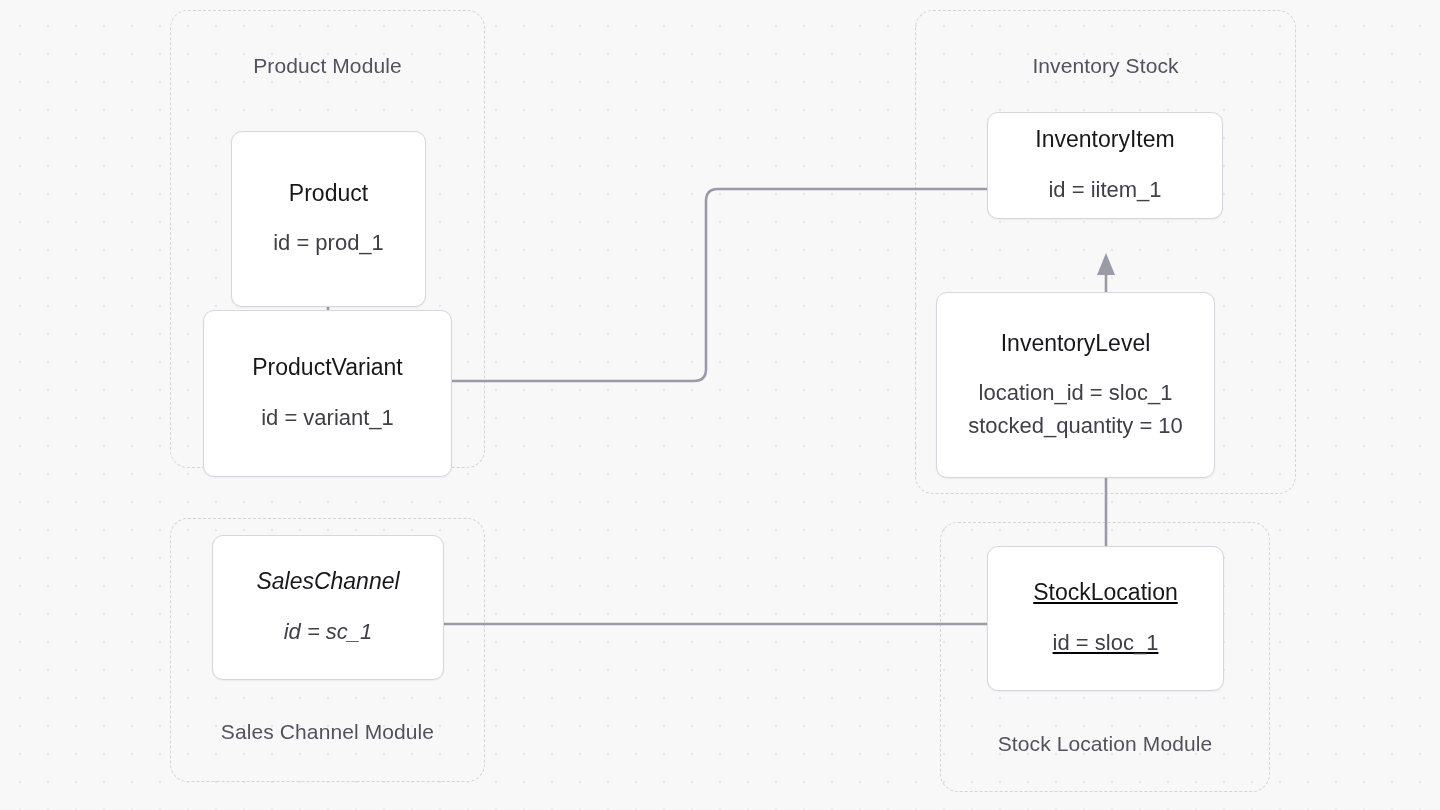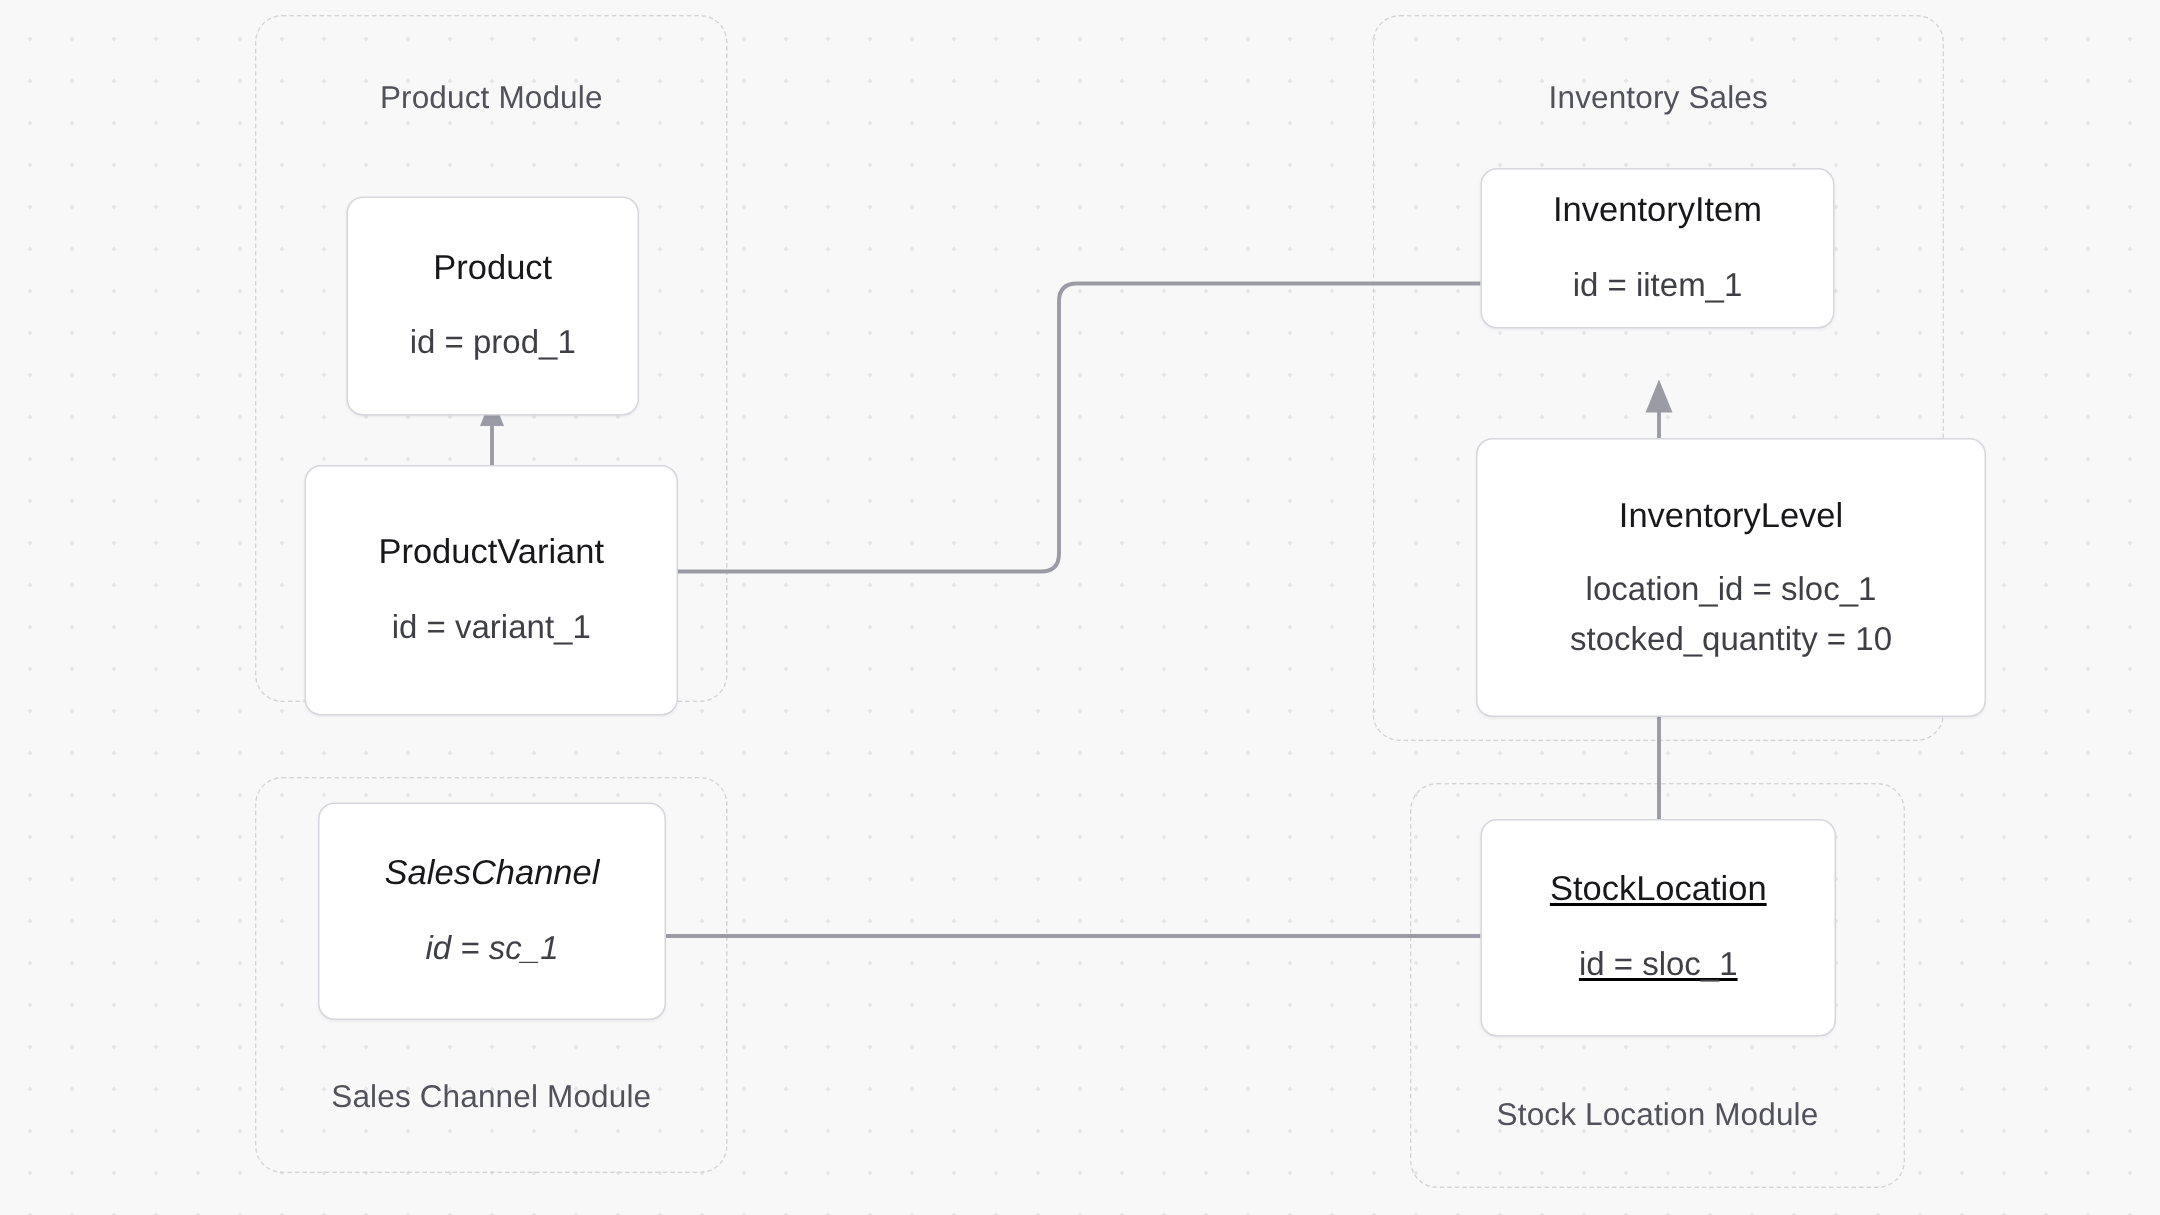"Inventory Sales" div.module-label { text: Sales -> Stock }
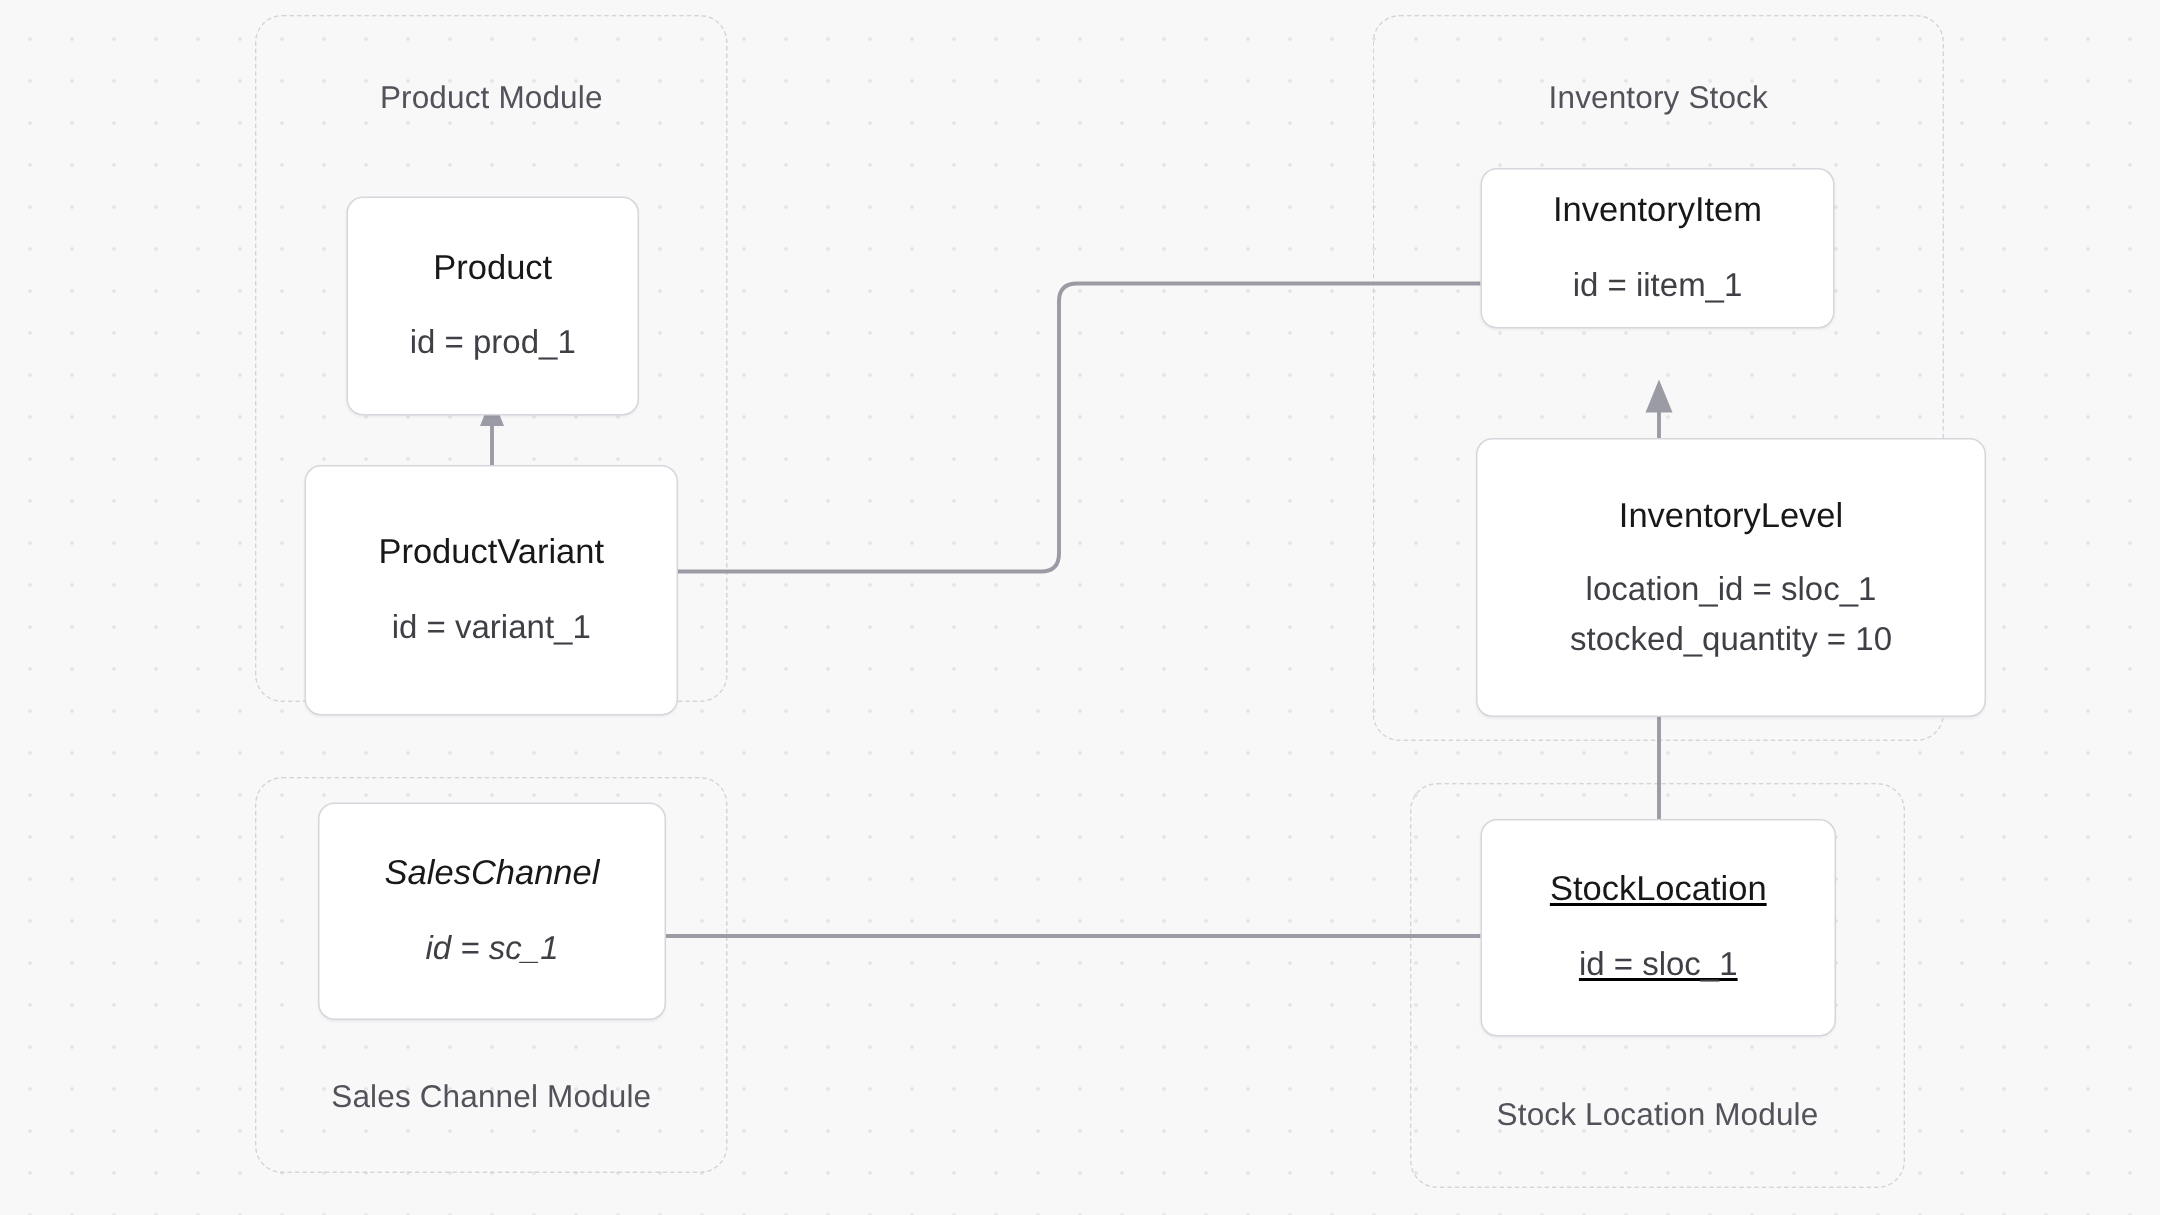"Product" div.node { height: 146px -> 176px }
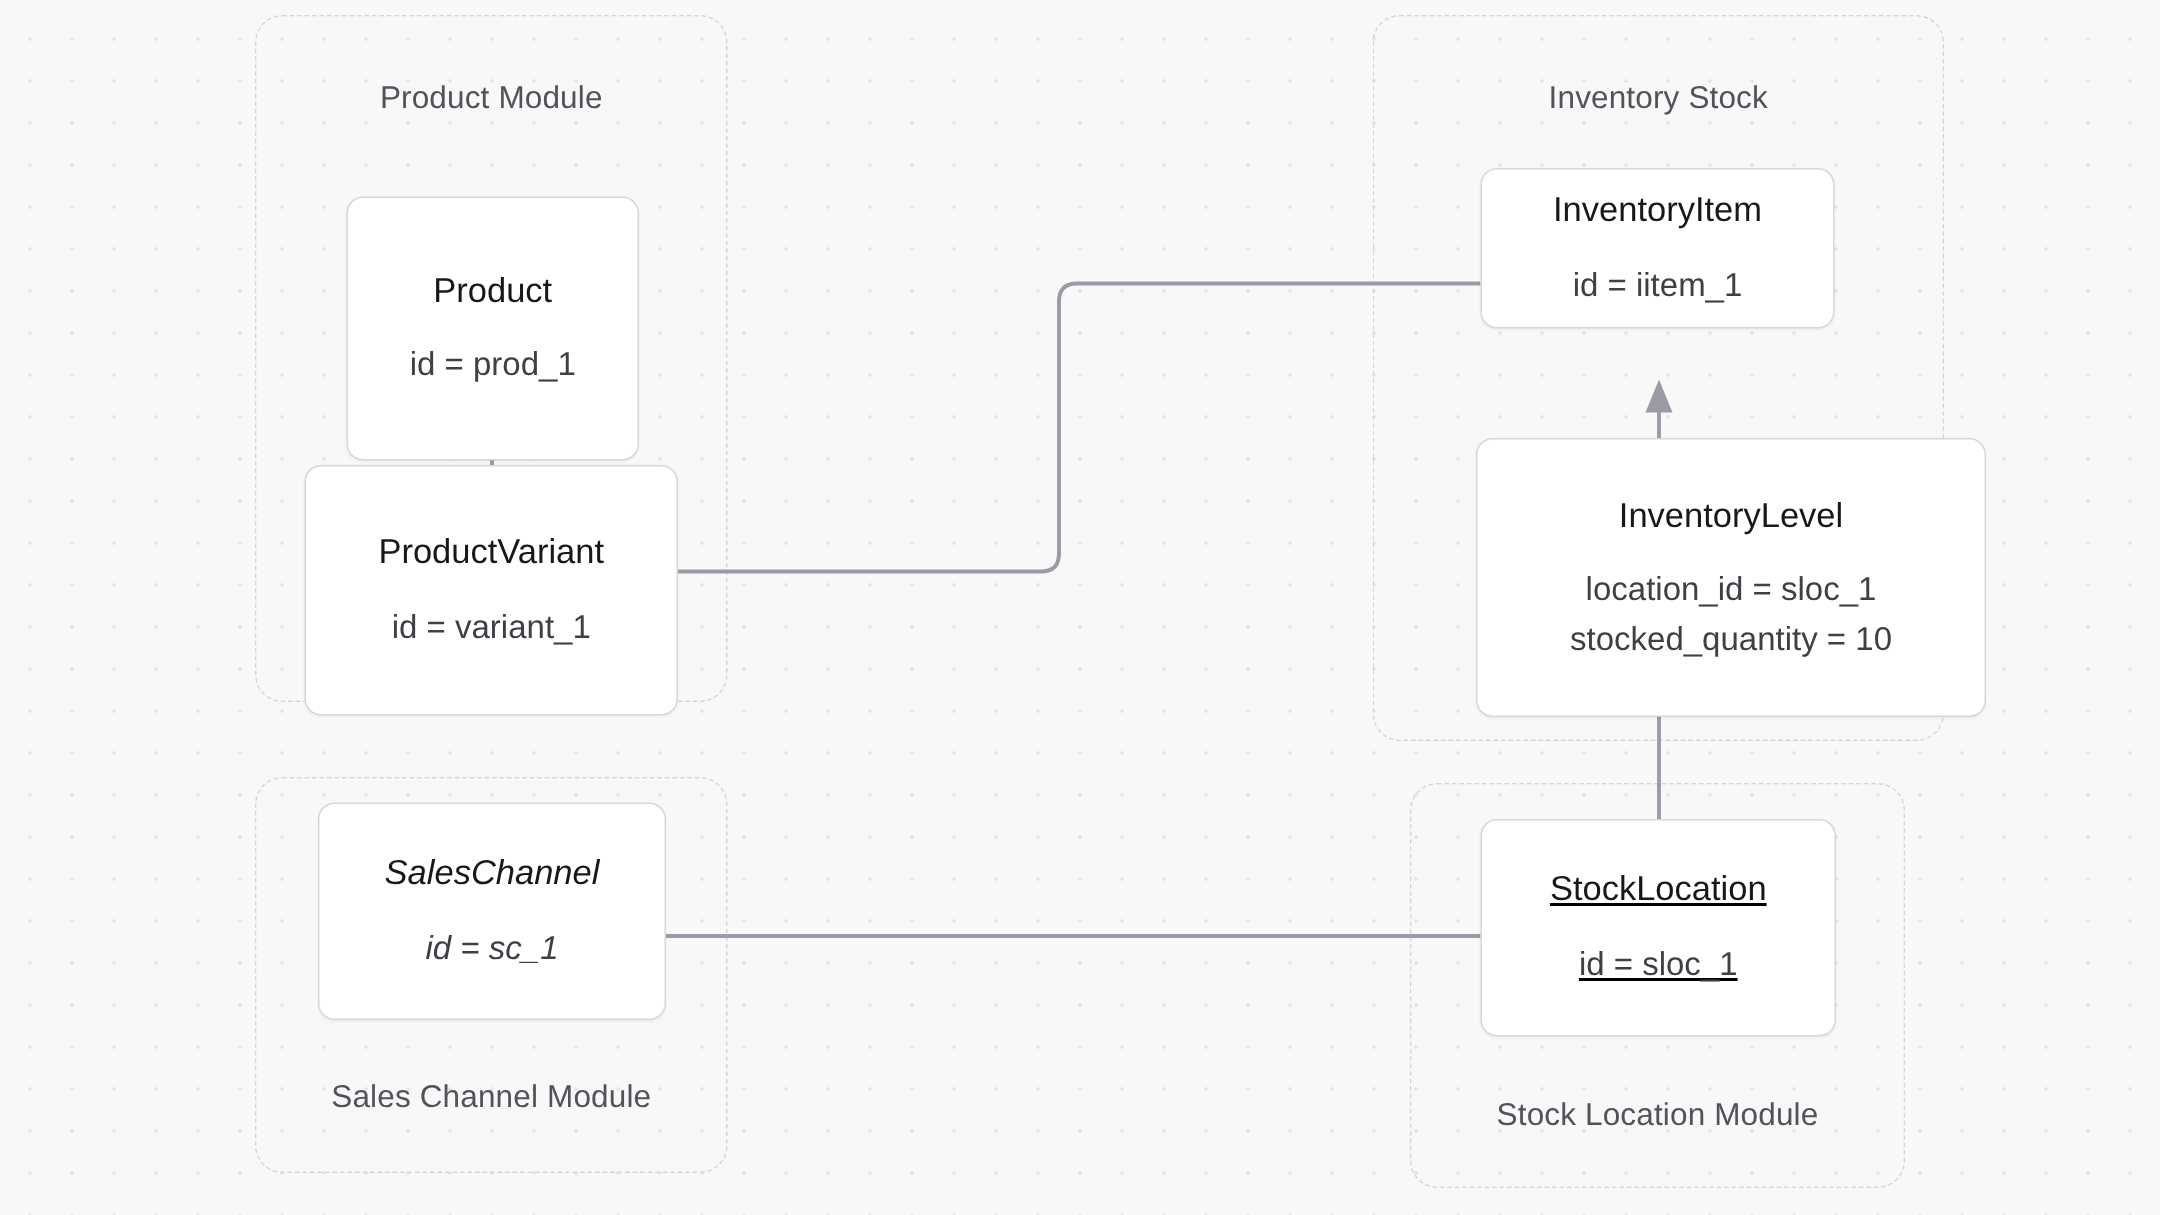"InventoryLevel" div.node { margin-left: 48px -> none; width: 340px -> 279px }
